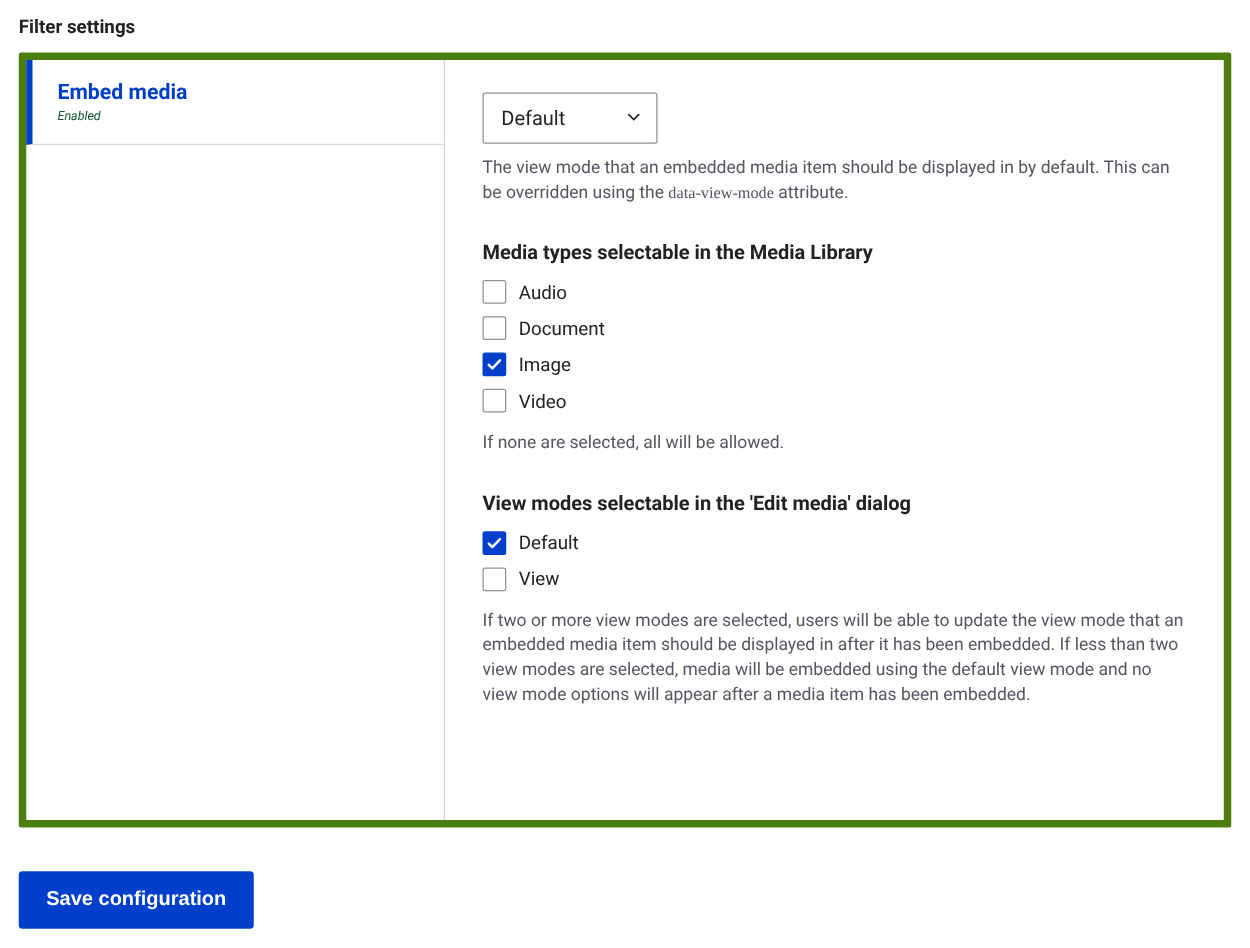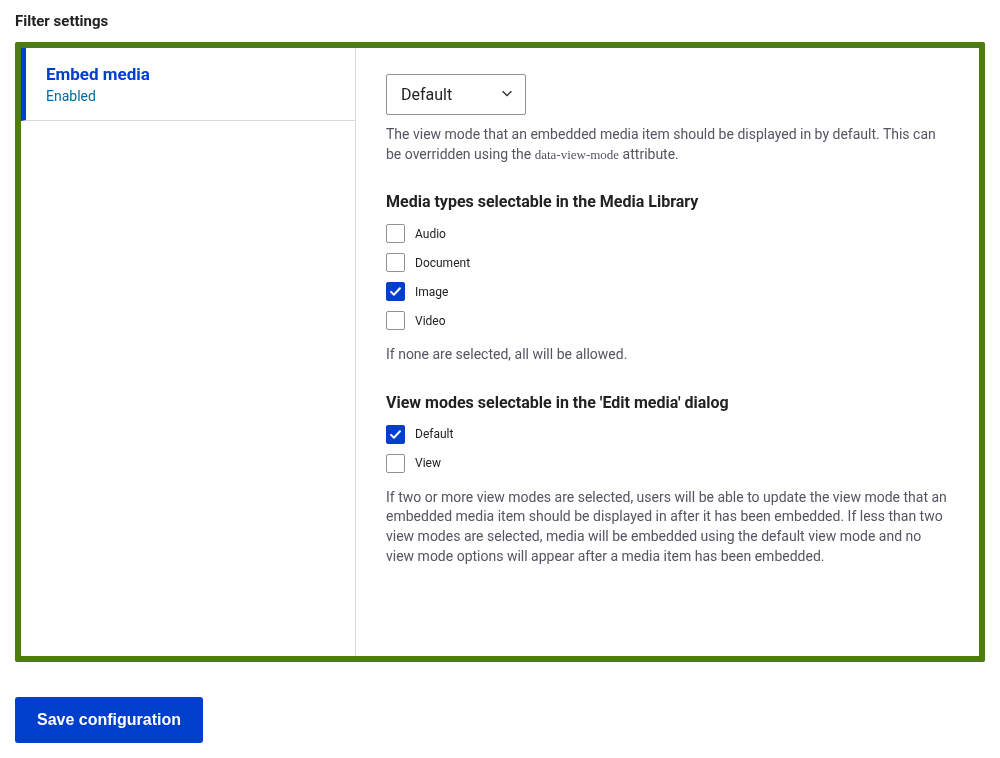"Enabled" .side-tab-sub { color: #0369a1 -> #14532d; font-size: 14px -> 10px; font-style: none -> italic }
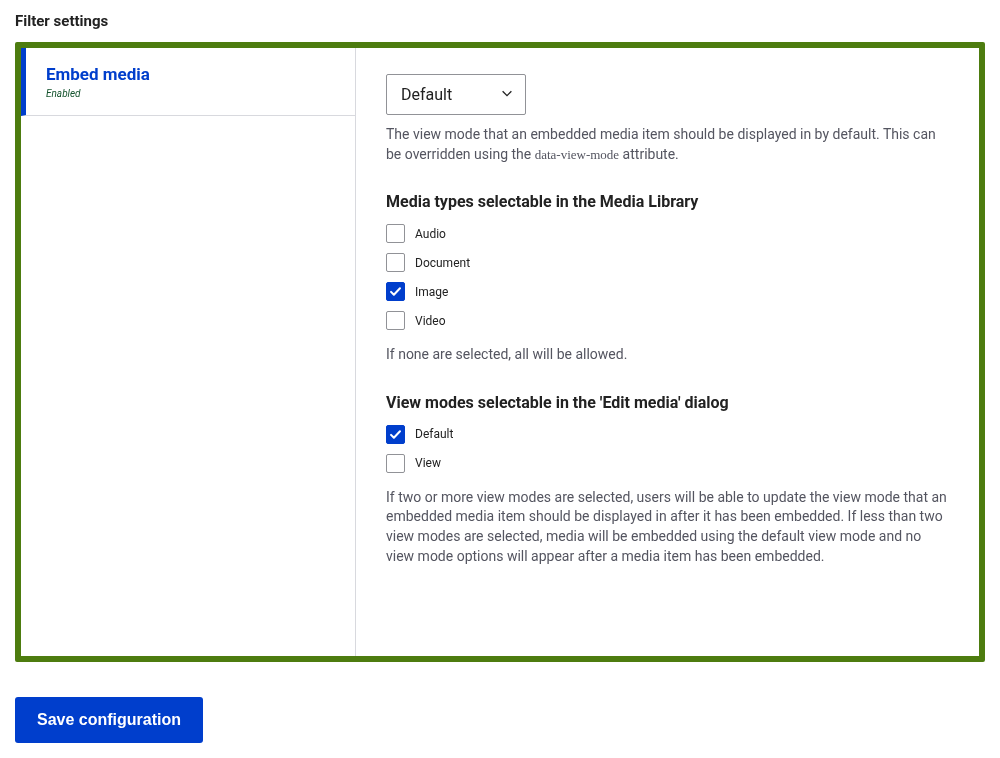"Audio" .checkbox-label { font-size: 12px -> 15px }
